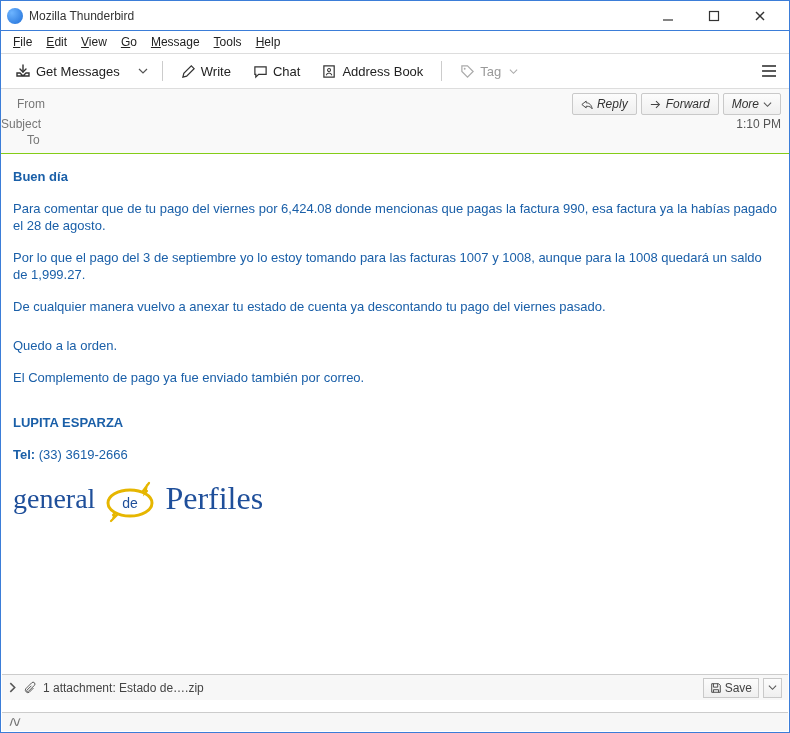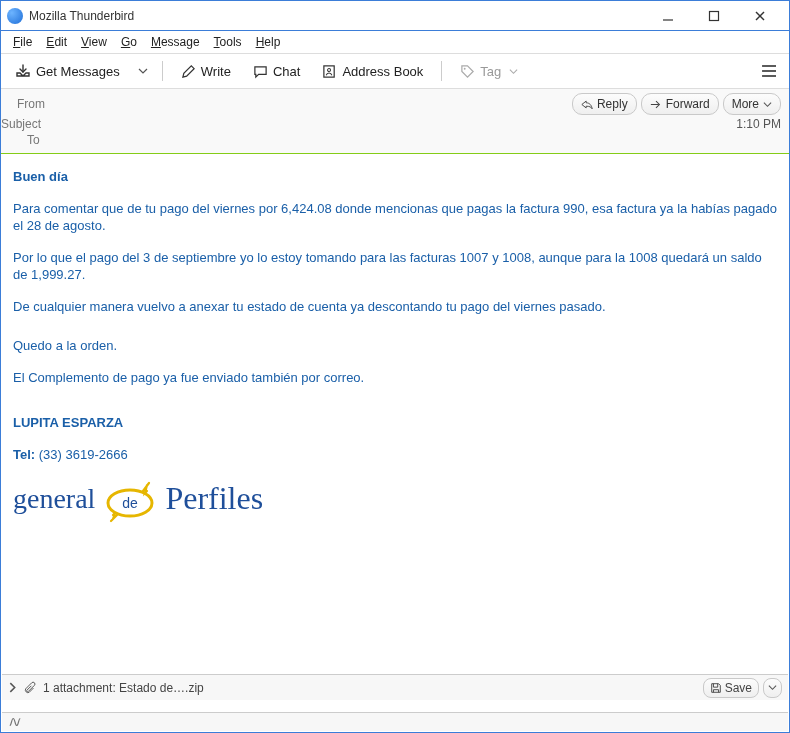"Reply" .hdr-btn { border-radius: 10px -> 2px; font-style: none -> italic }
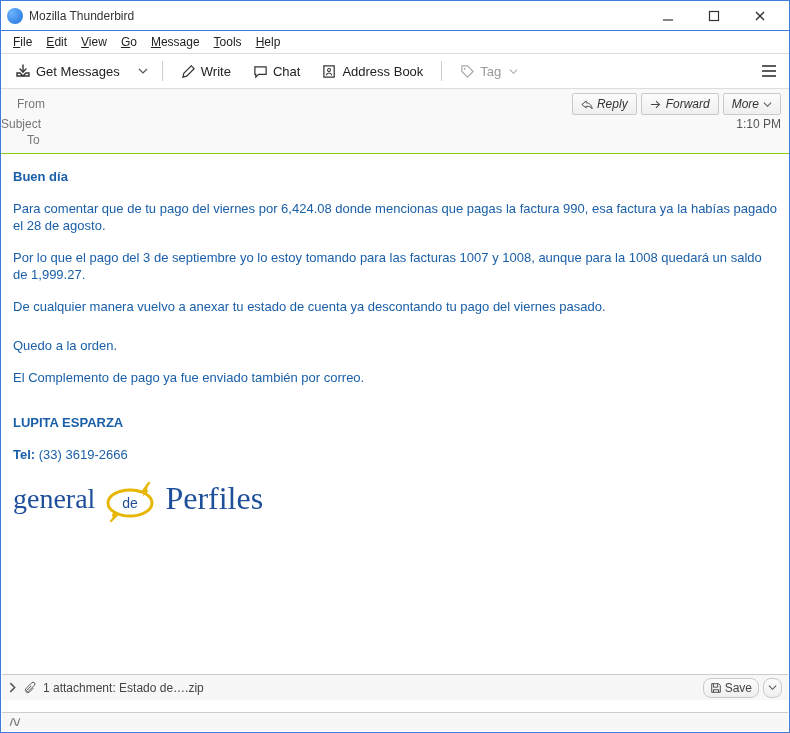"Save" .mini-btn { border-radius: 8px -> 0 }
